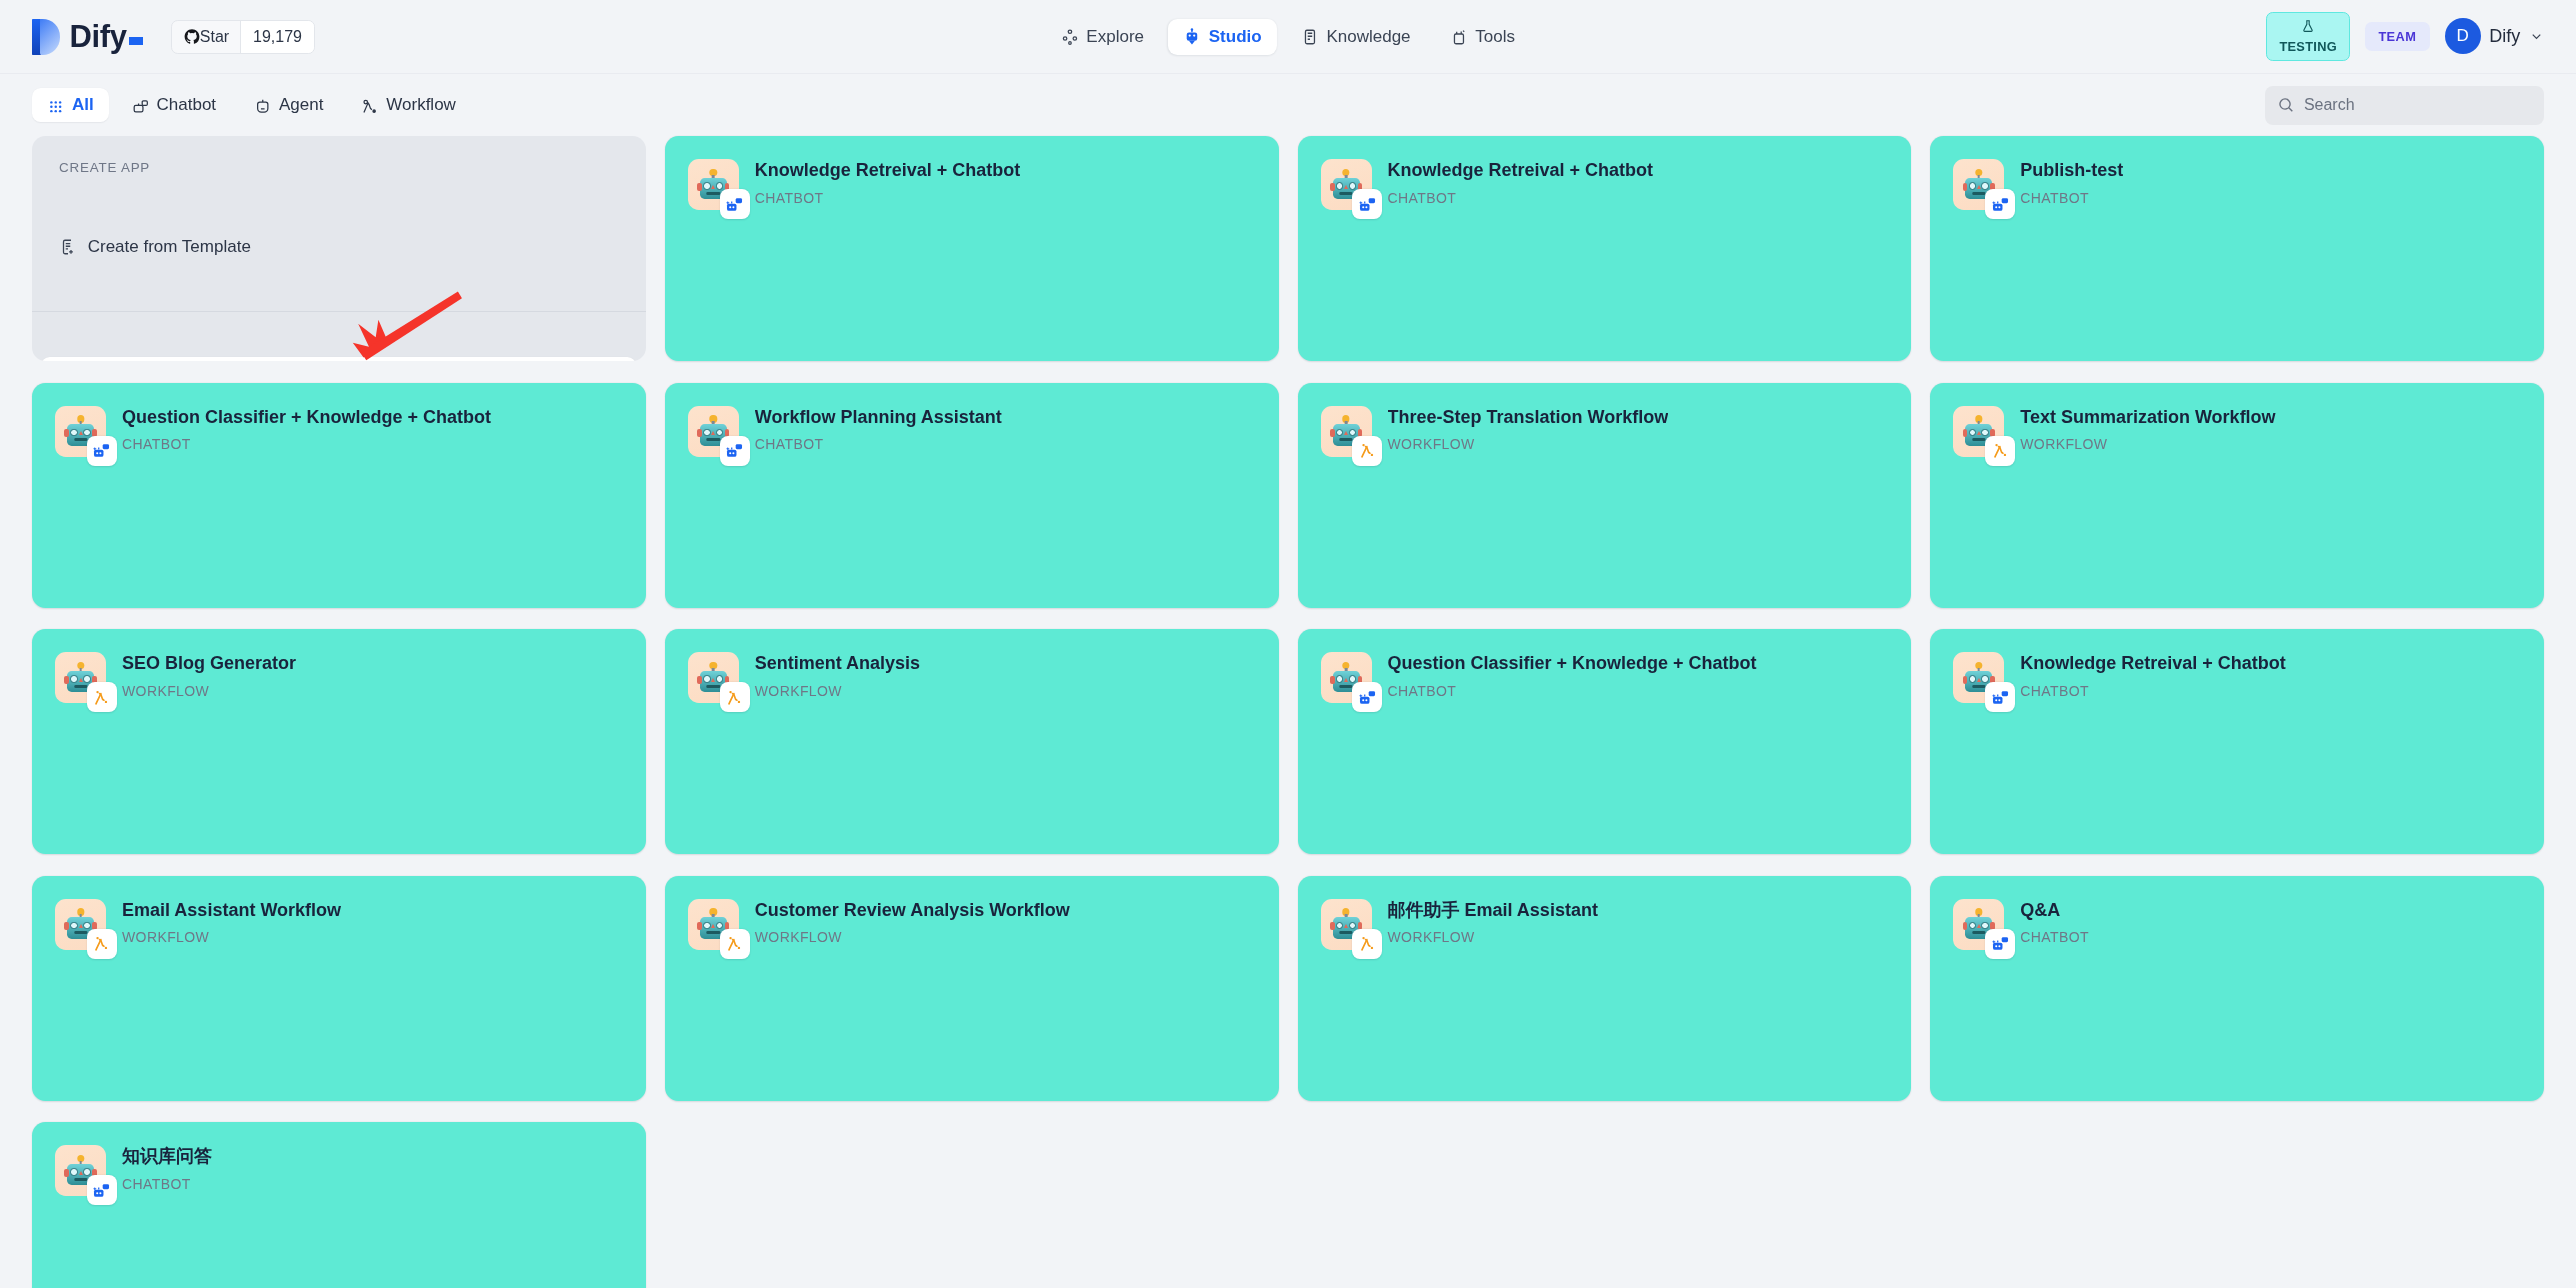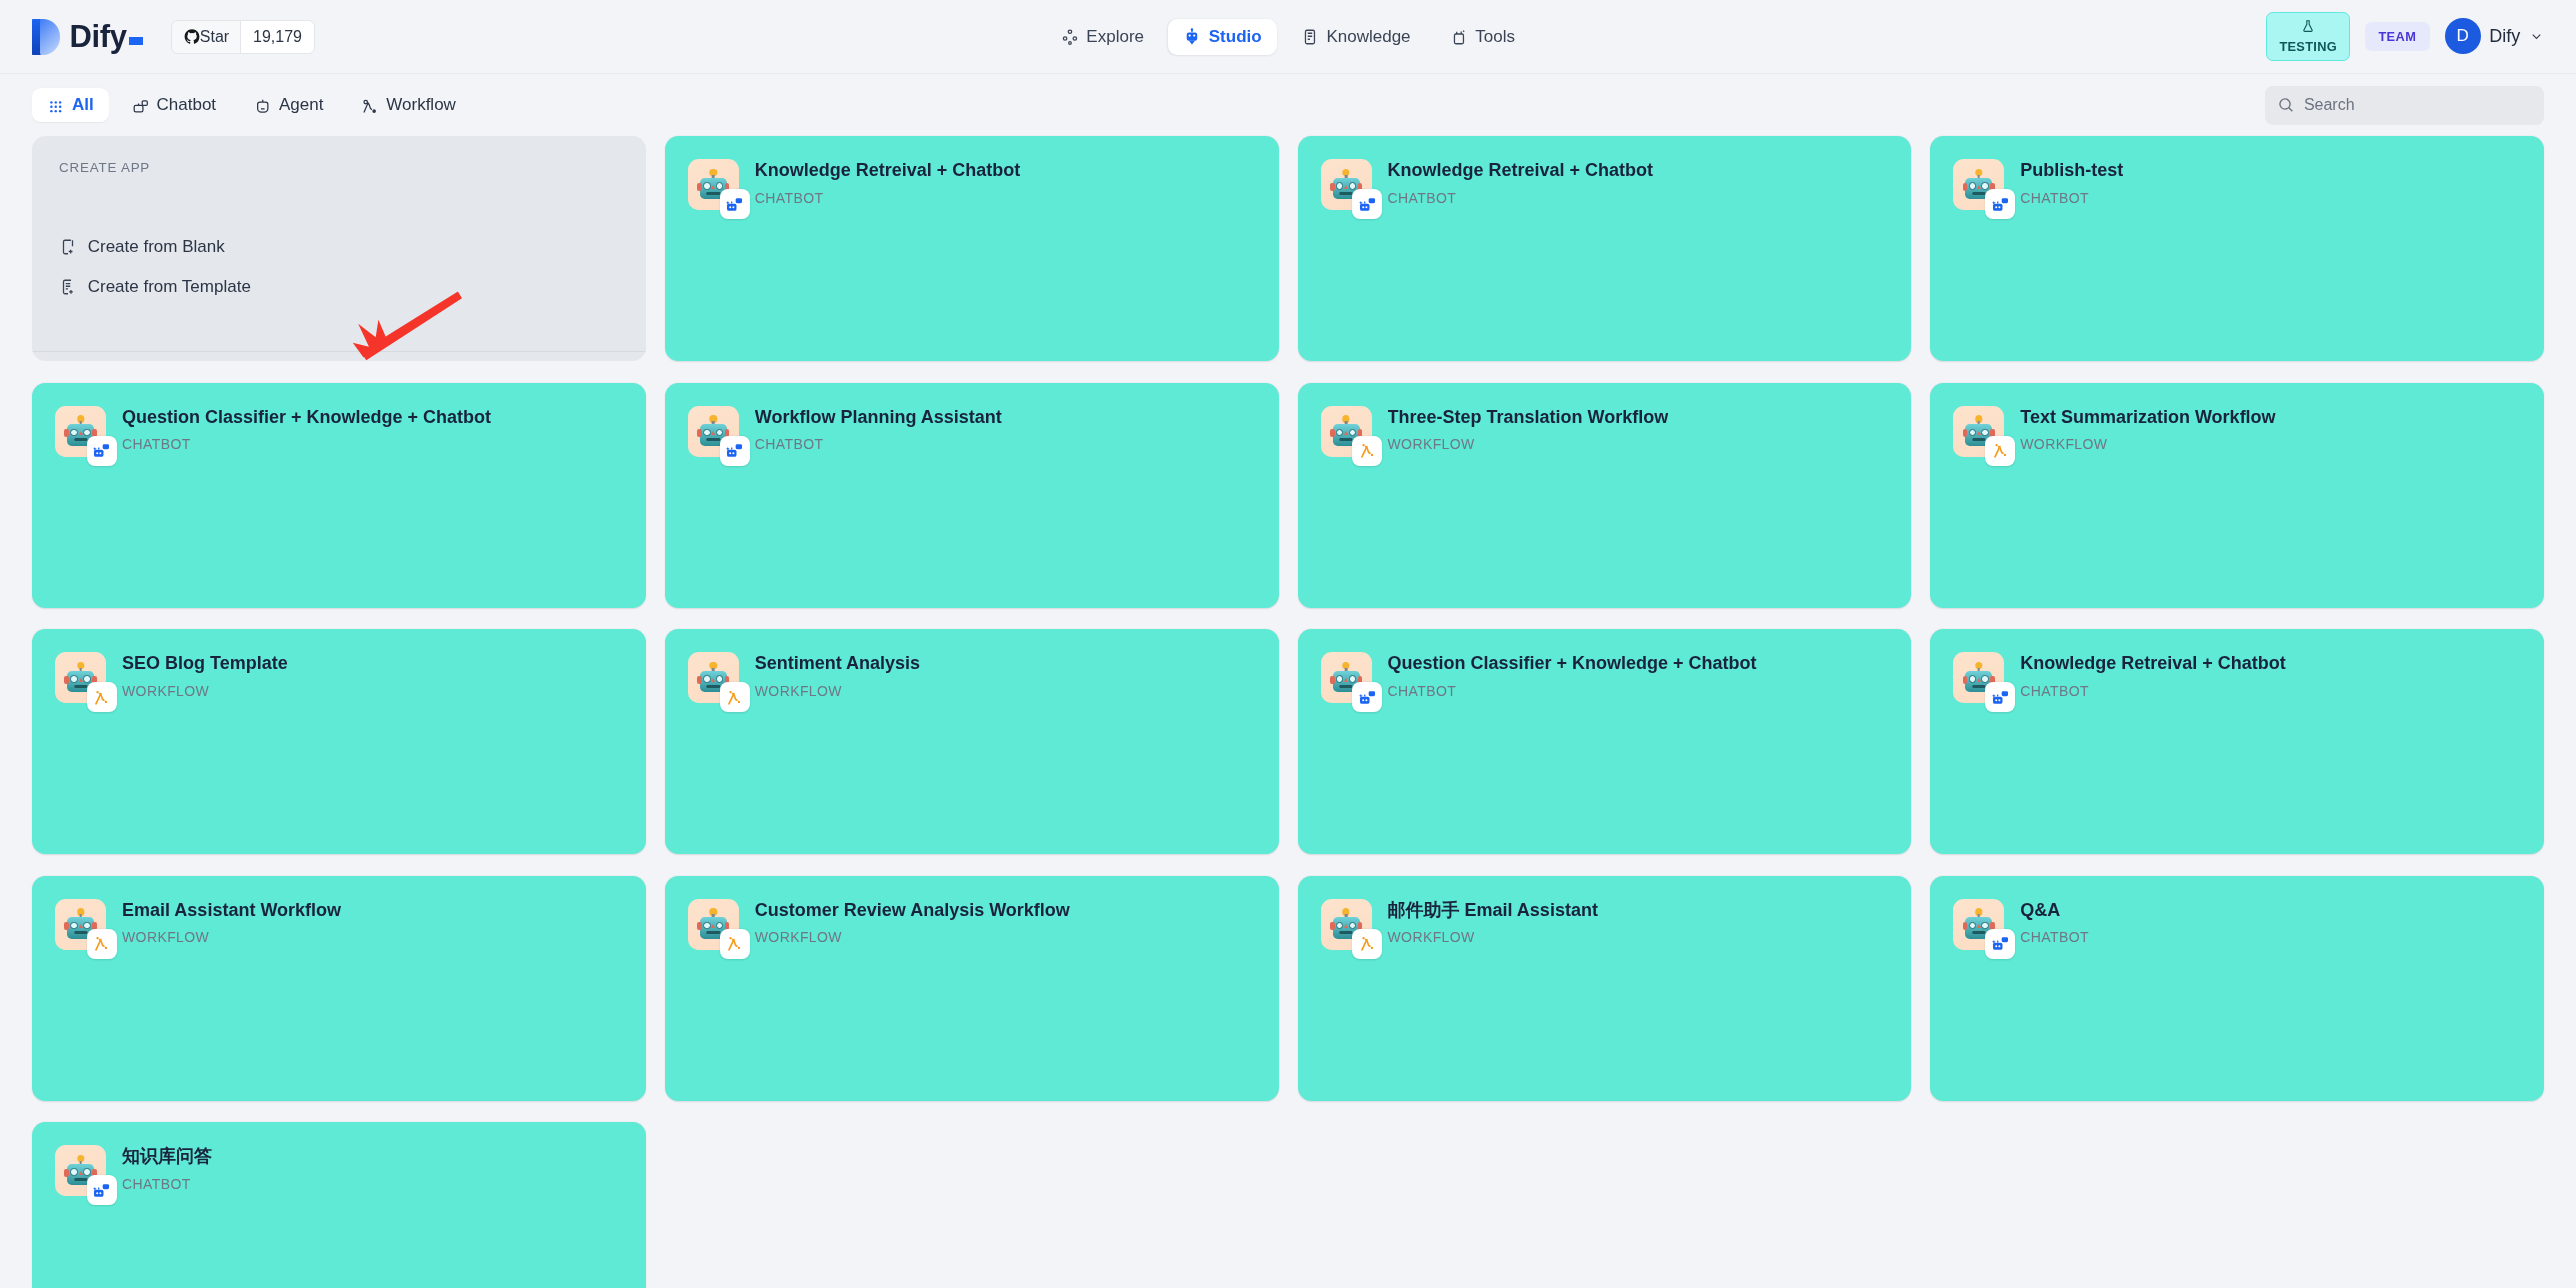"Create from Blank" div.create-row { html: <div> <span> <svg> <path></path> <path></path> <path></path> </svg> </span> <span>Create from Blank</span> </div> -> none }
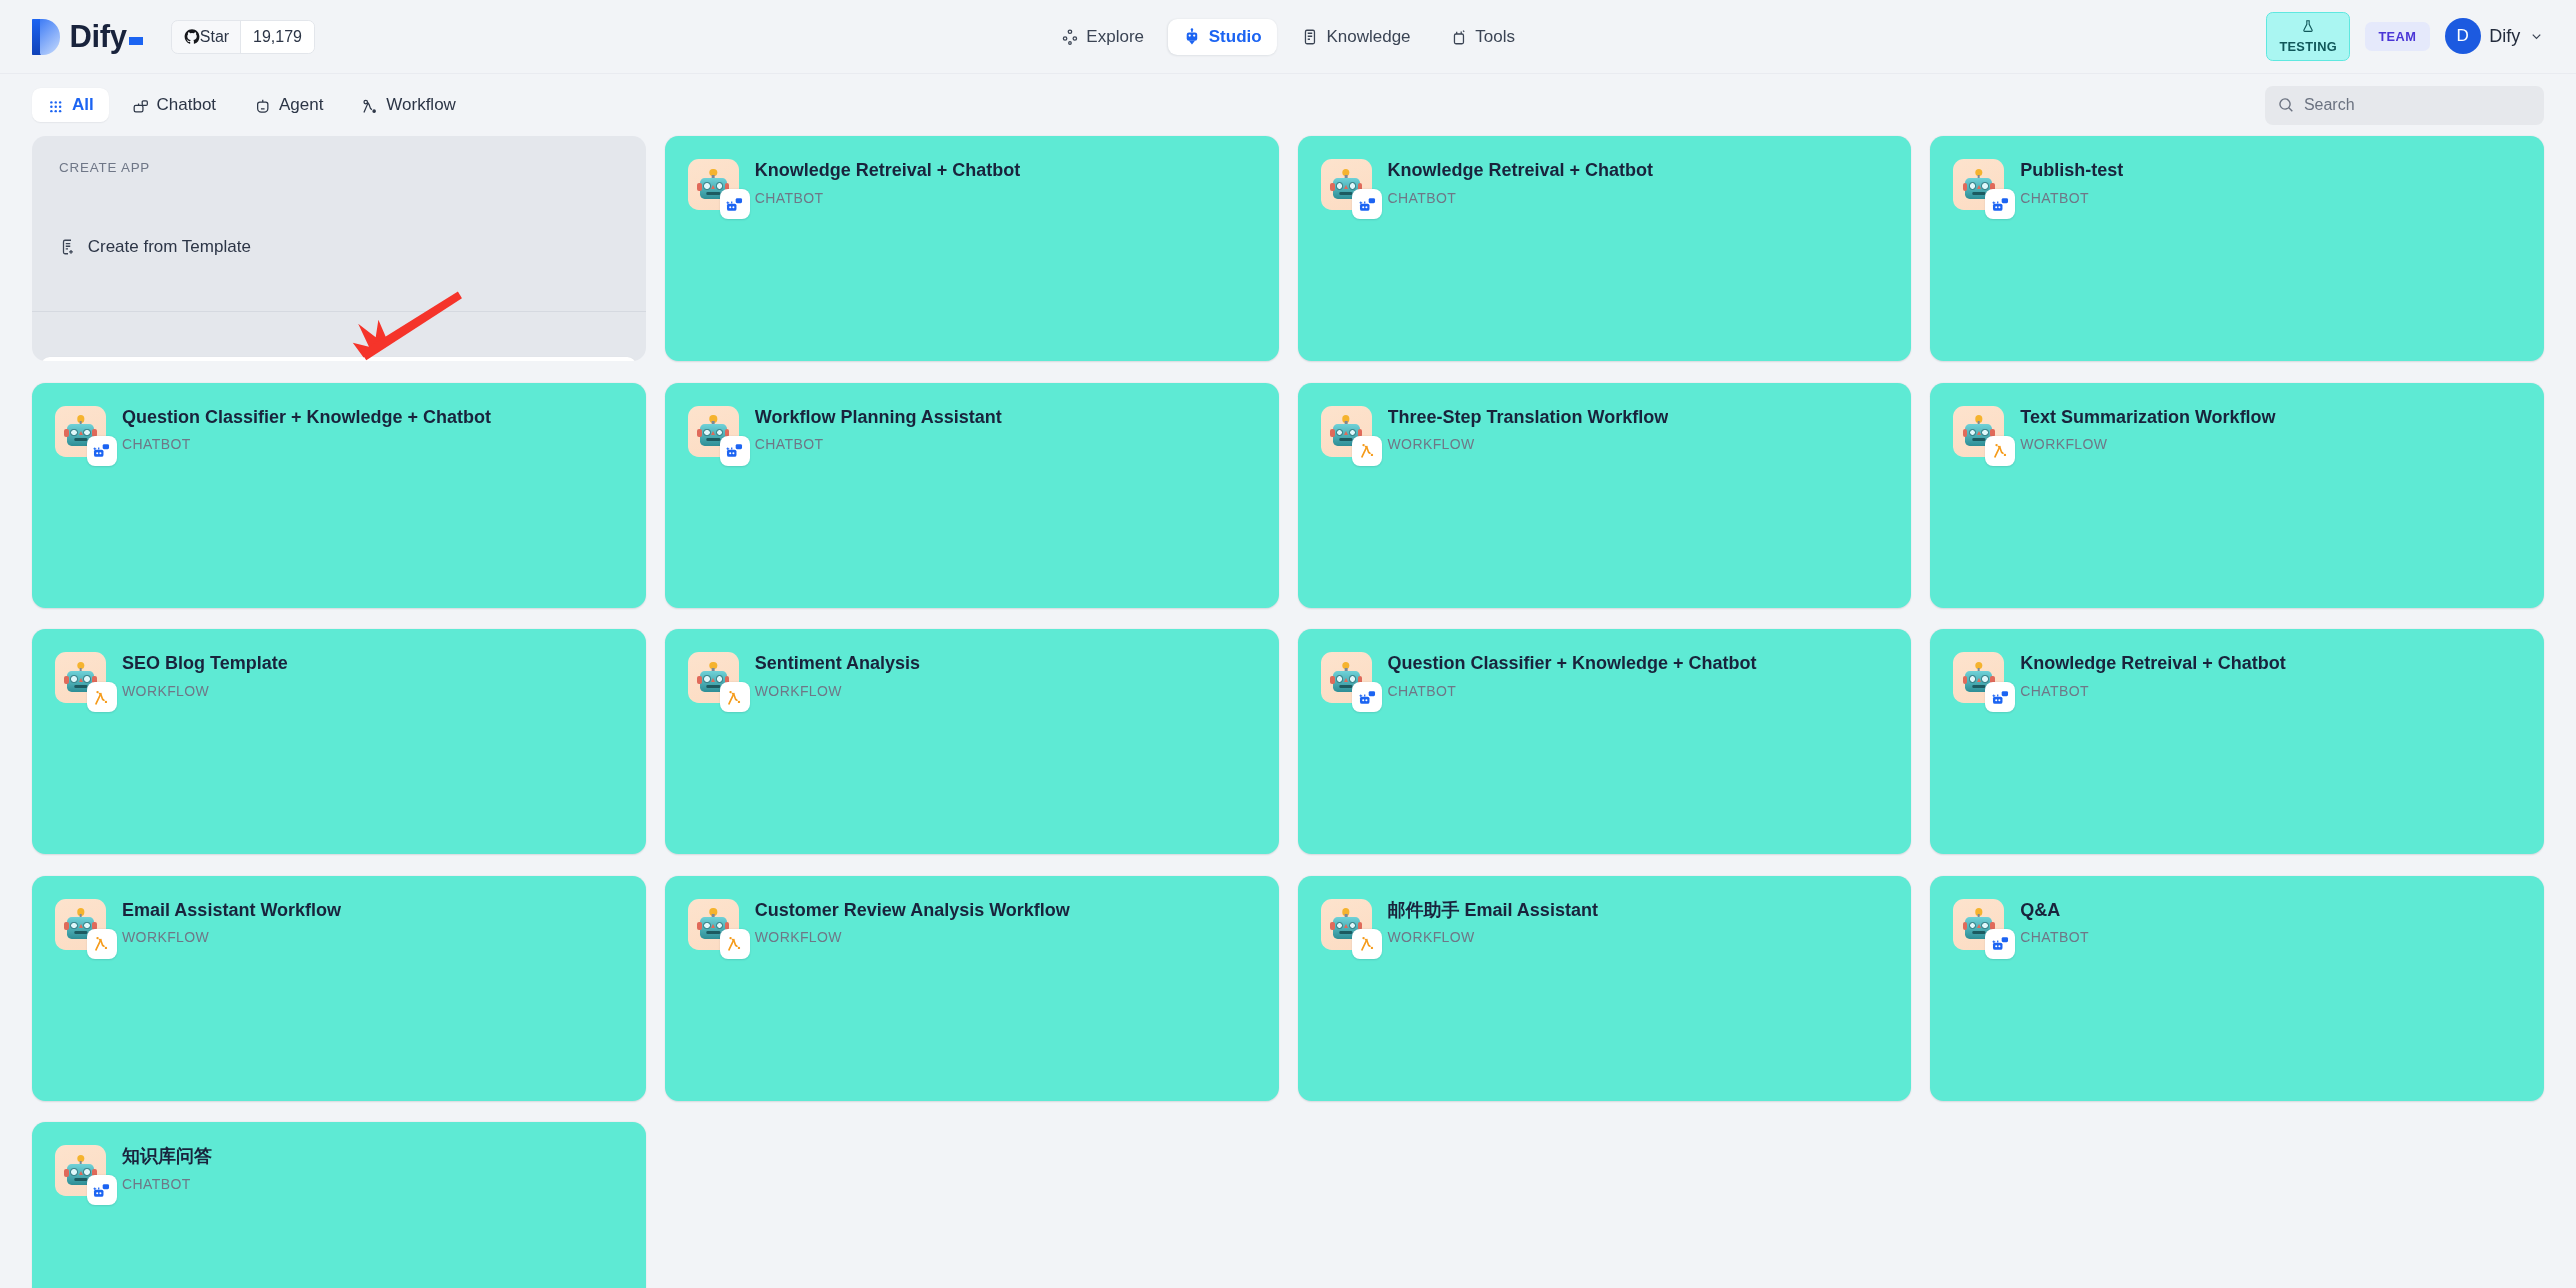"SEO Blog Template" div.card-title { text: Template -> Generator }
